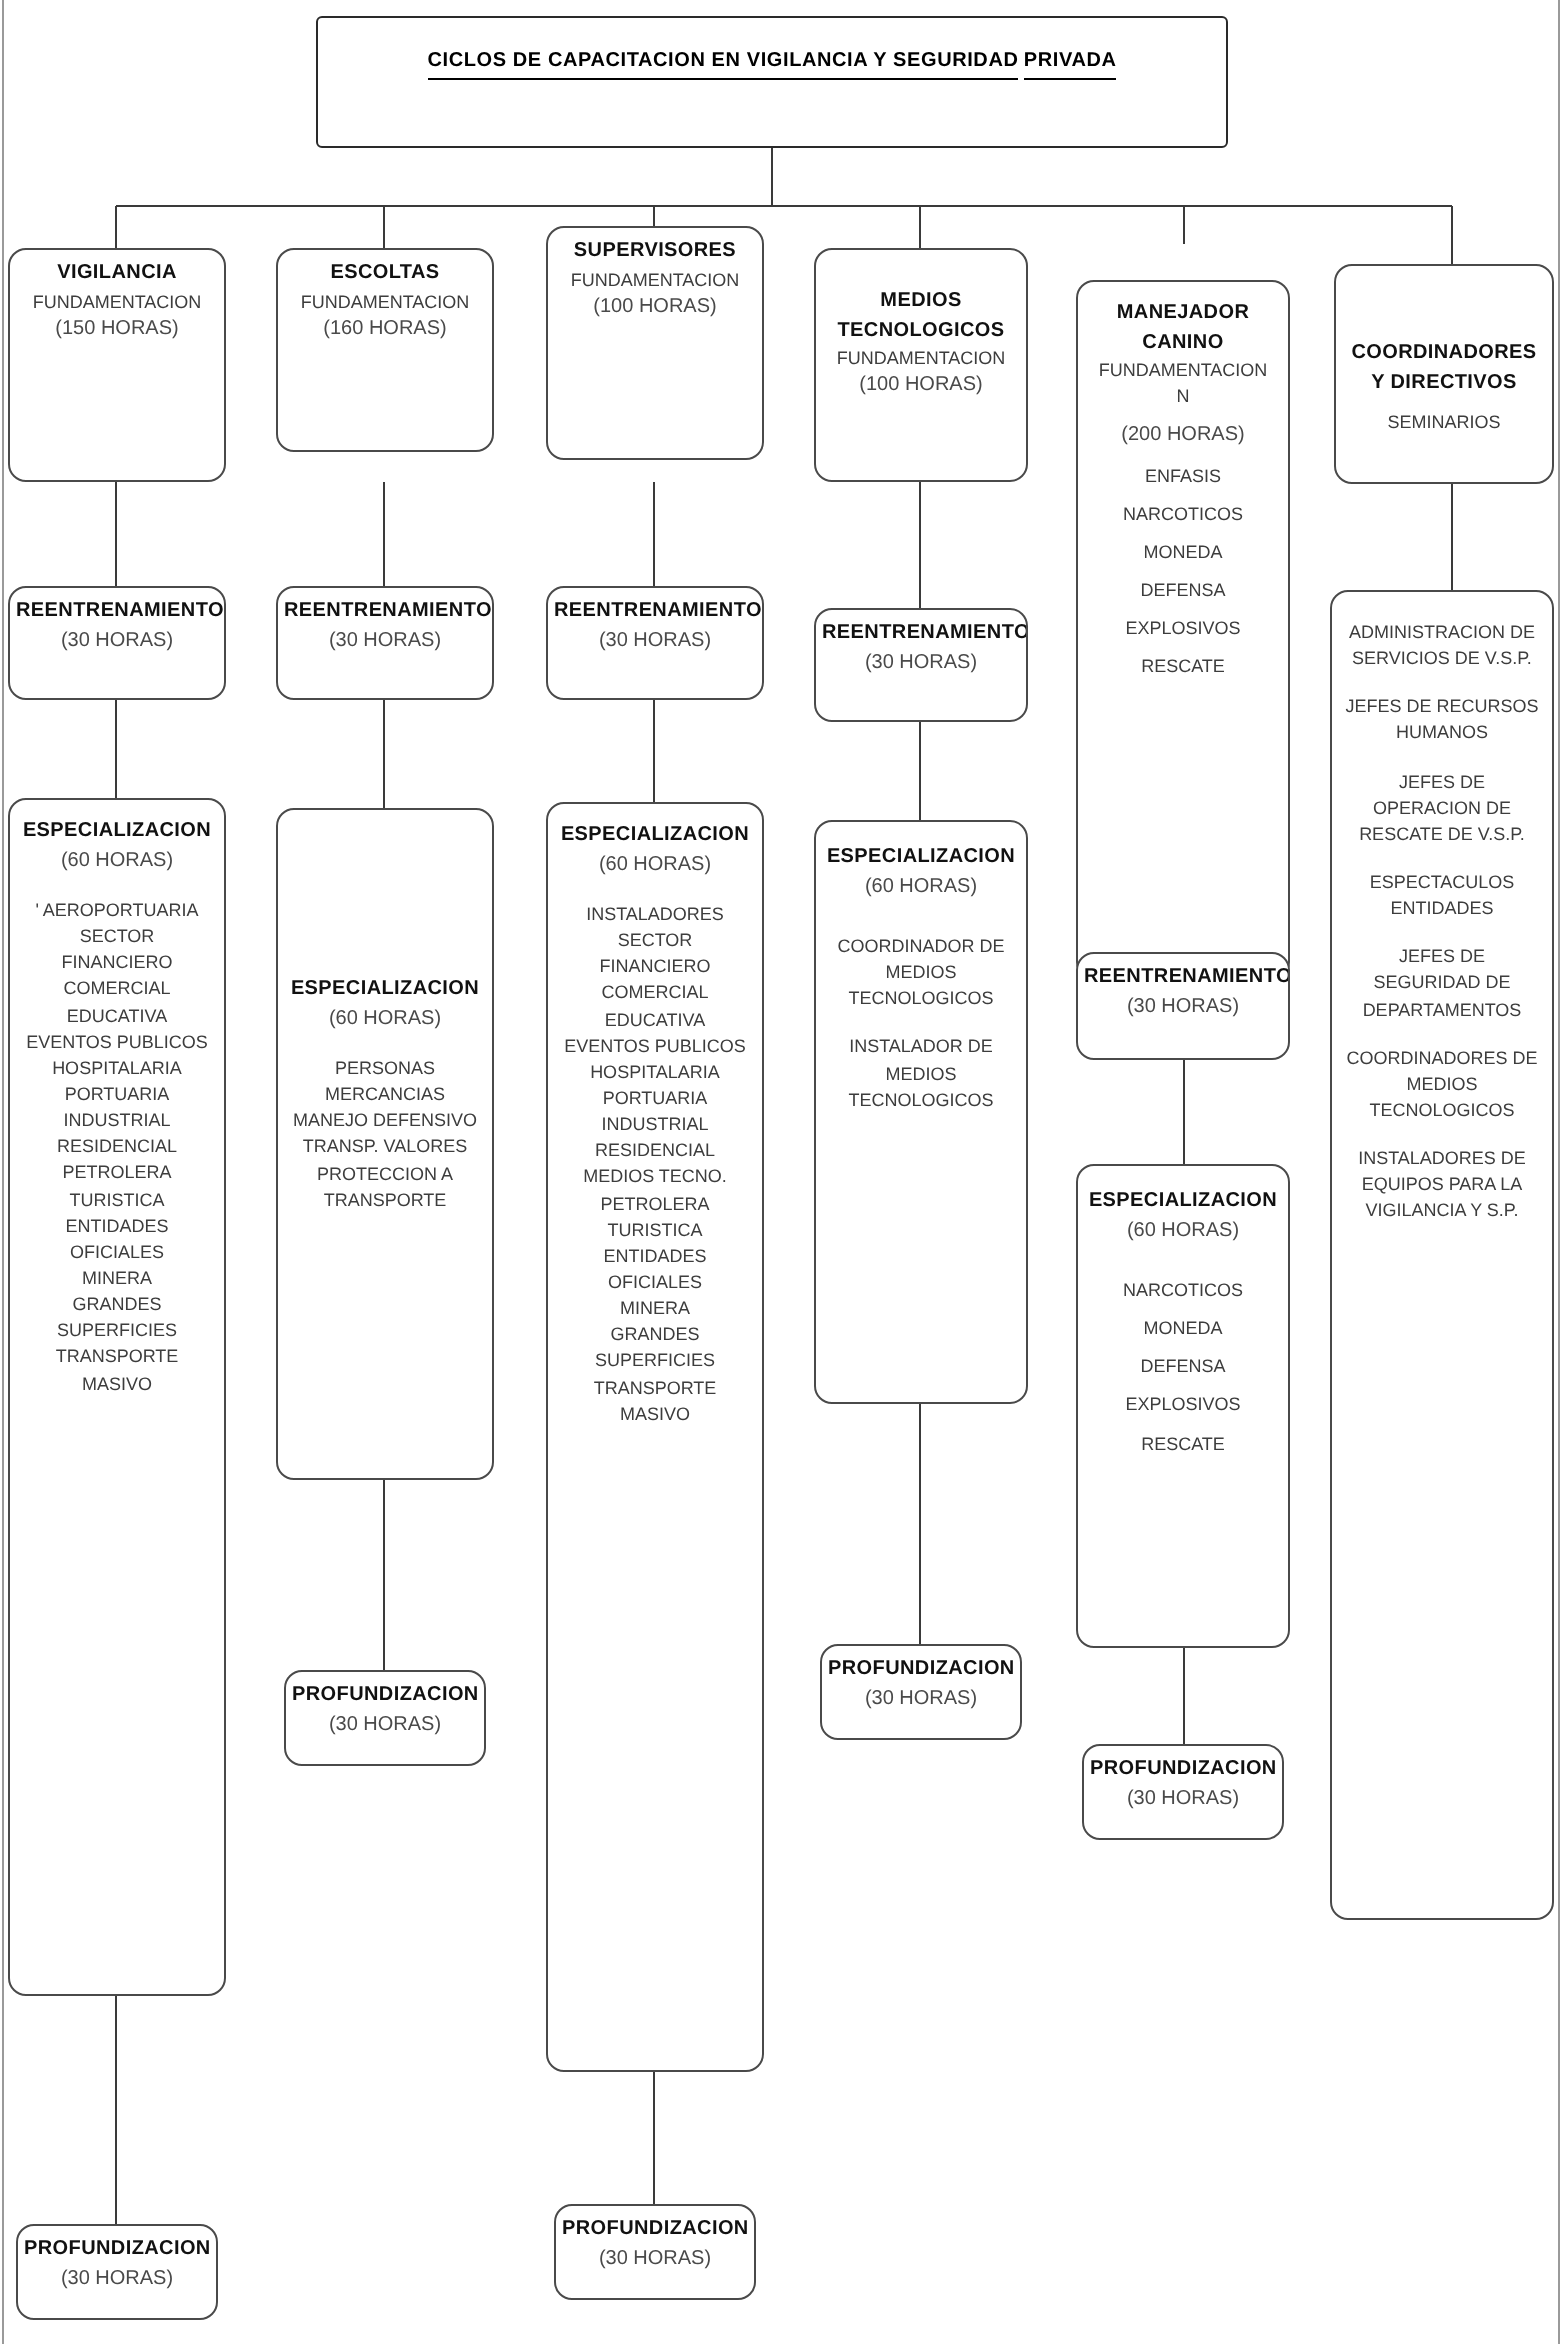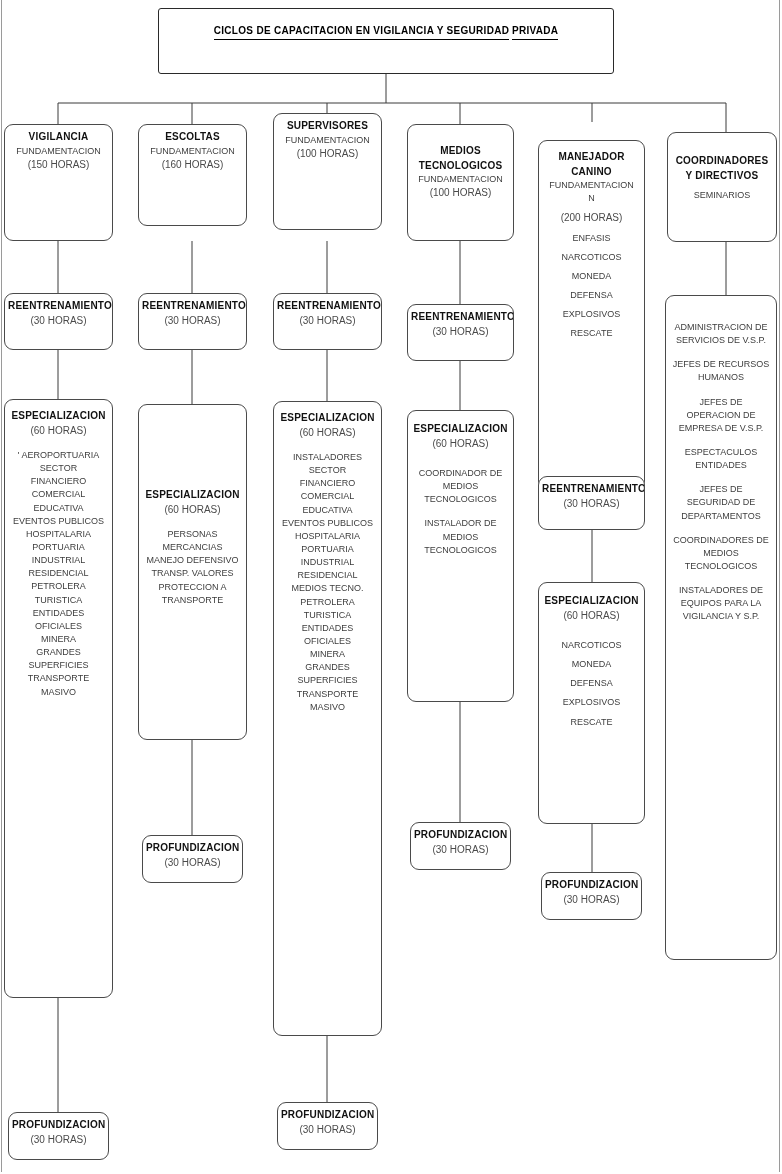"COORDINADORES" div.node { padding-top: 20px -> 36px }
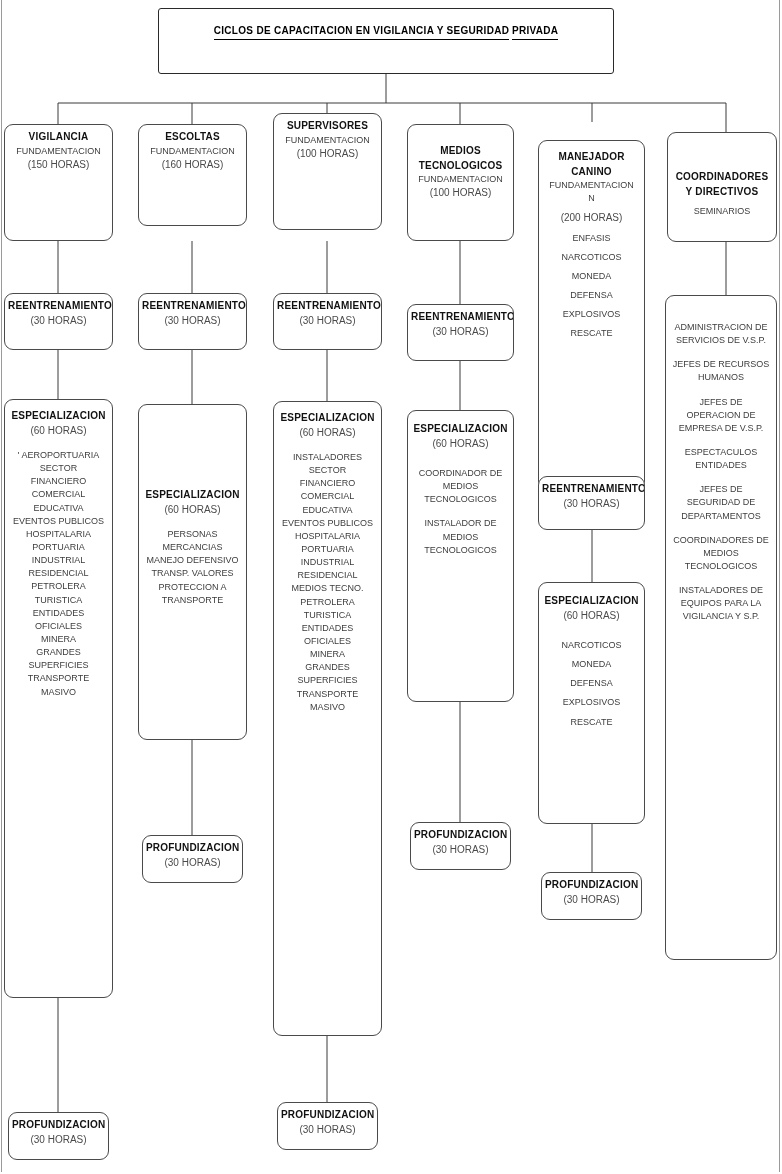"ADMINISTRACION DE" div.node { padding-top: 24px -> 13px }
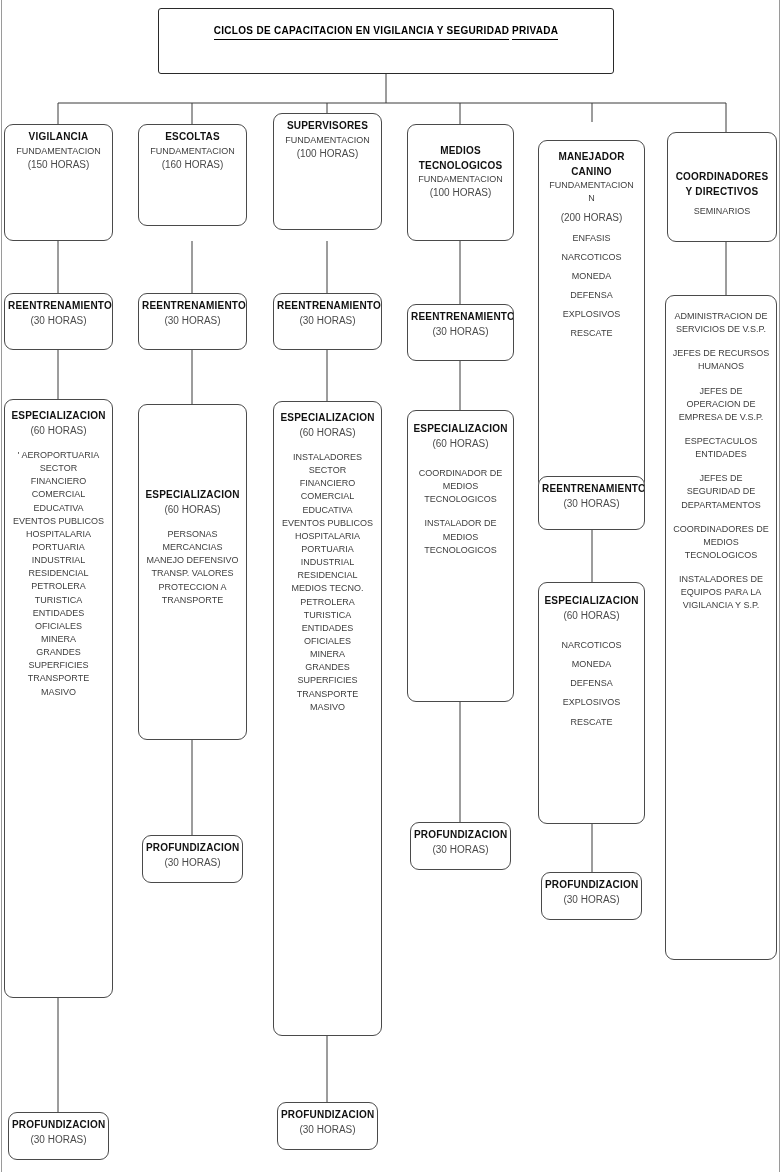"EMPRESA DE V.S.P." span.t-norm { text: EMPRESA -> RESCATE }
